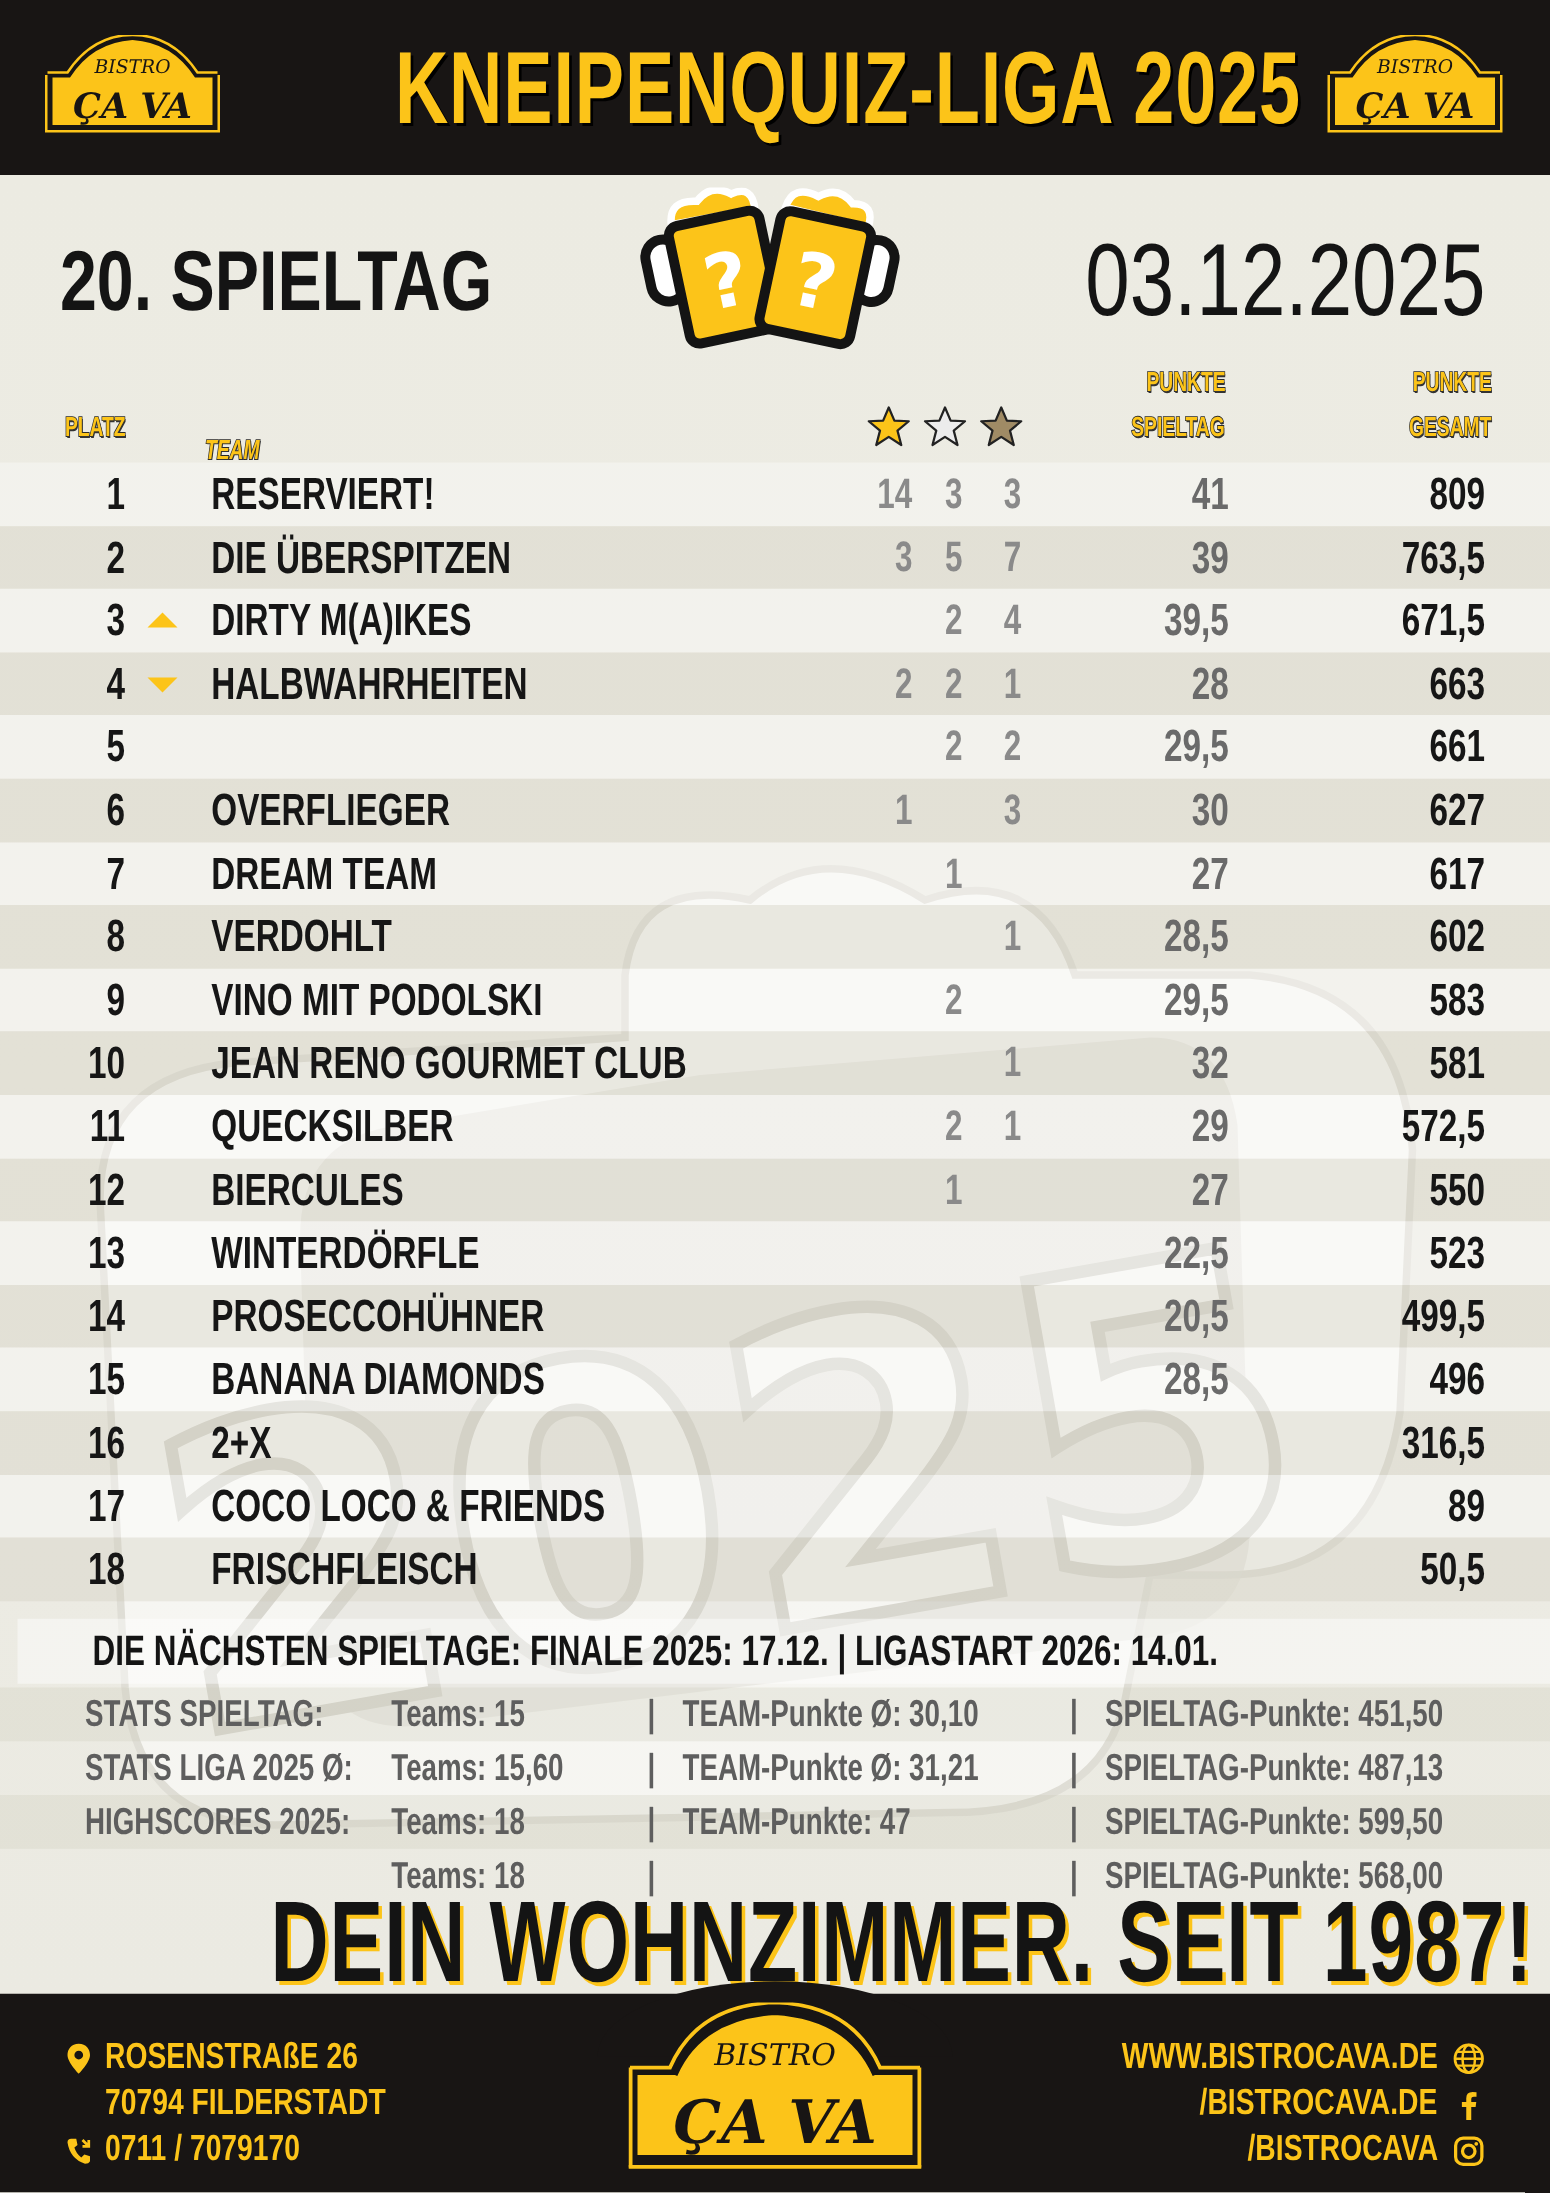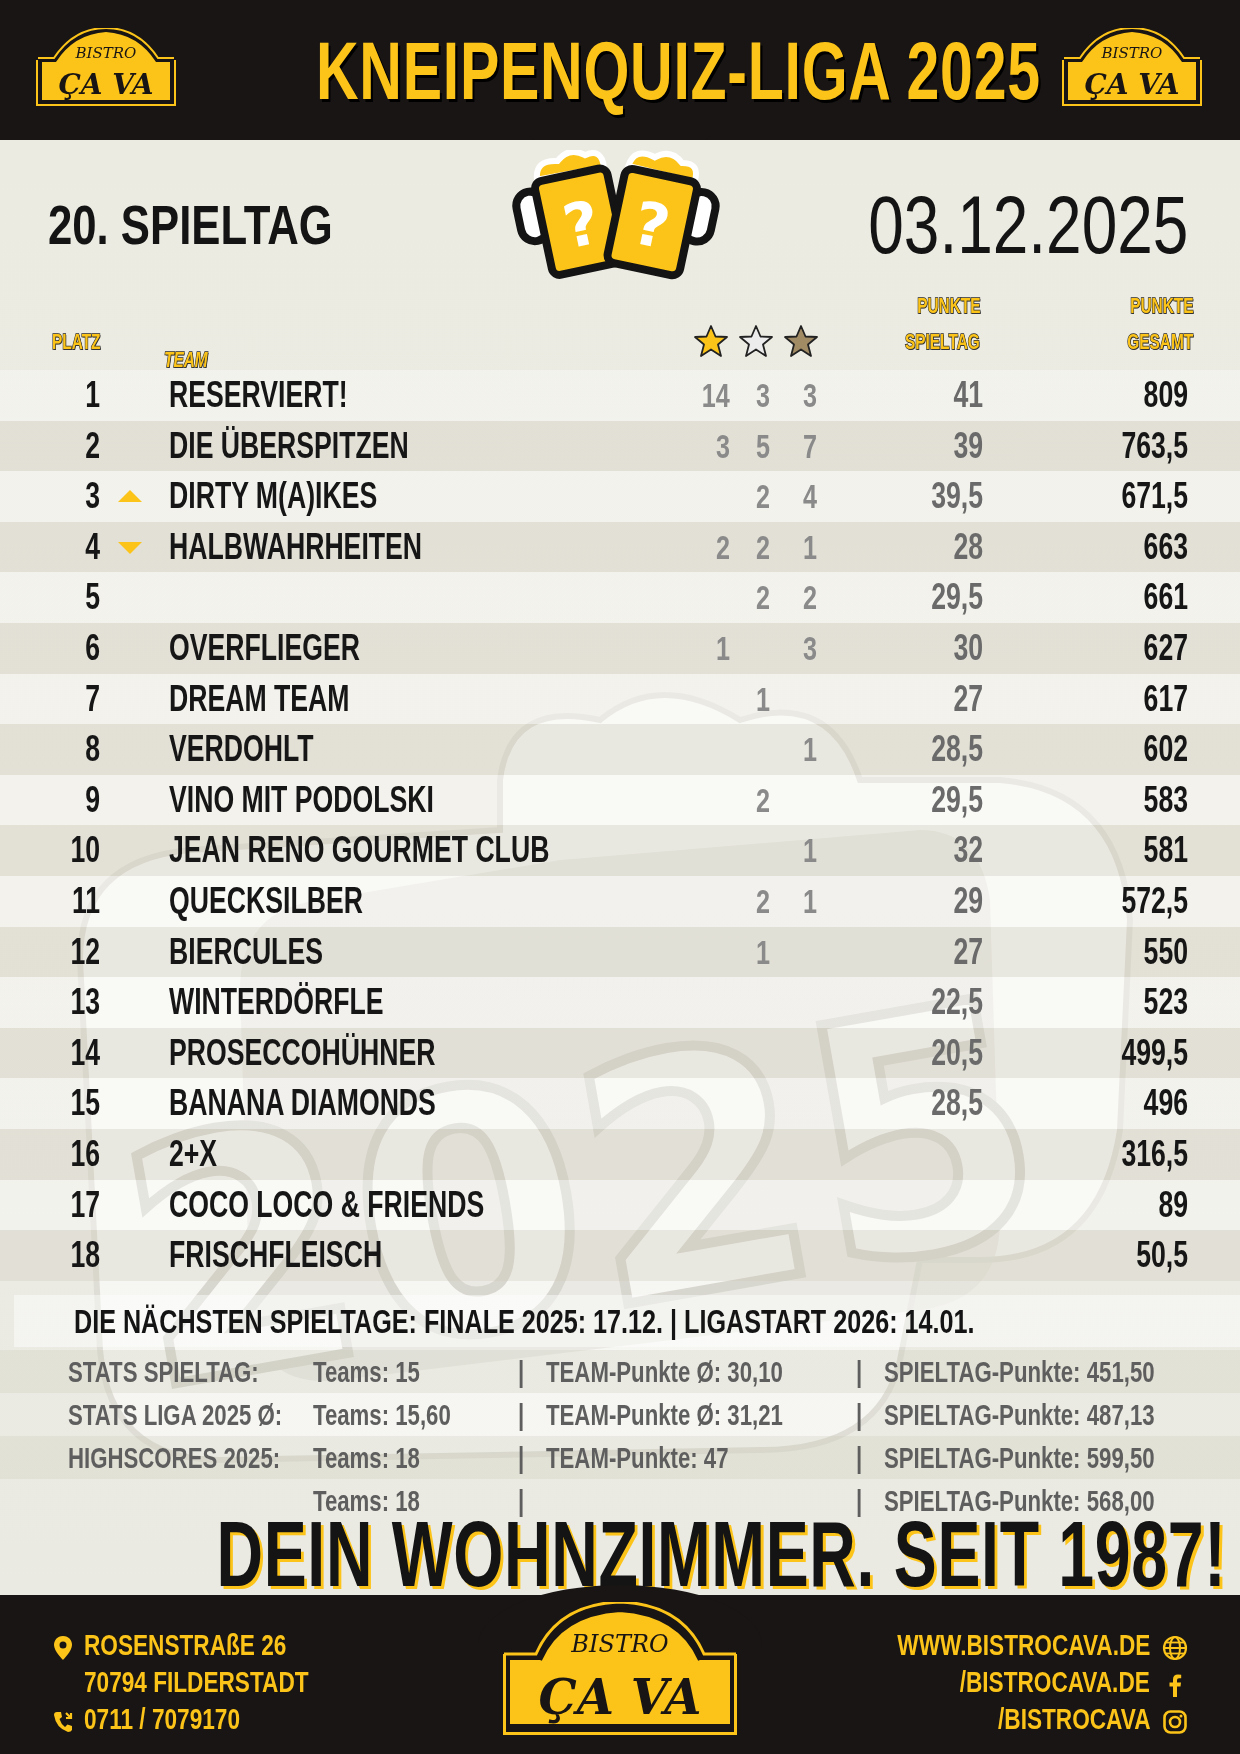"20. SPIELTAG" .matchday { font-size: 56px -> 68px }
